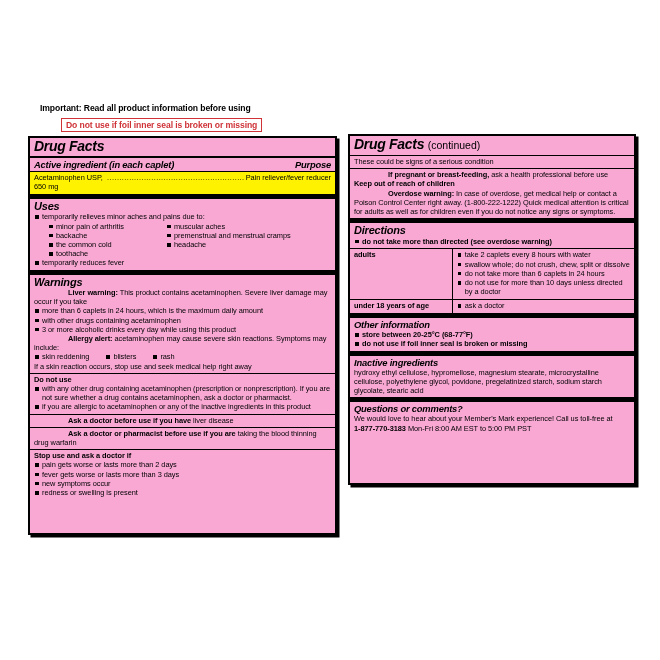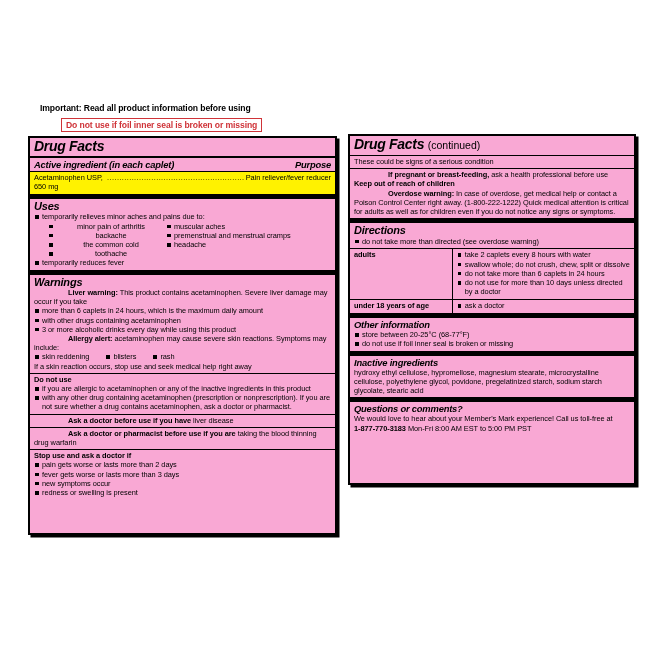"minor pain of arthritis" .uses-cols .c1 { text-align: center -> none }
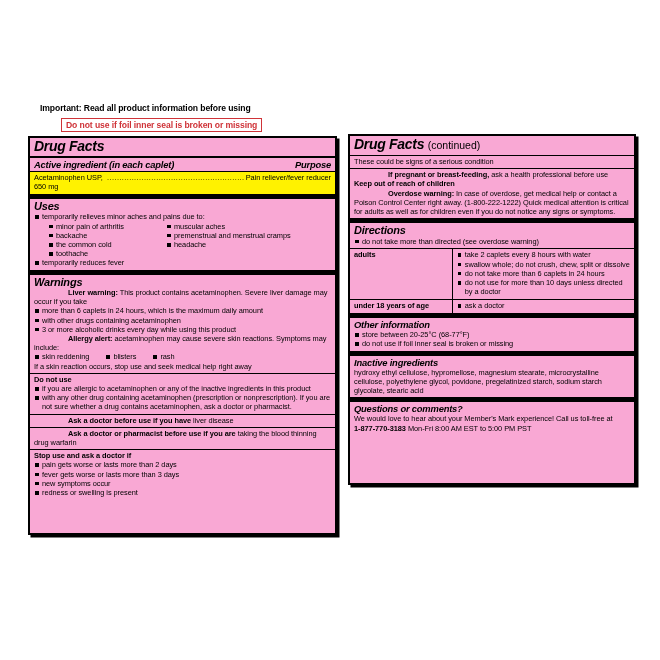"do not take more than directed" .bl.b { font-weight: normal -> bold }
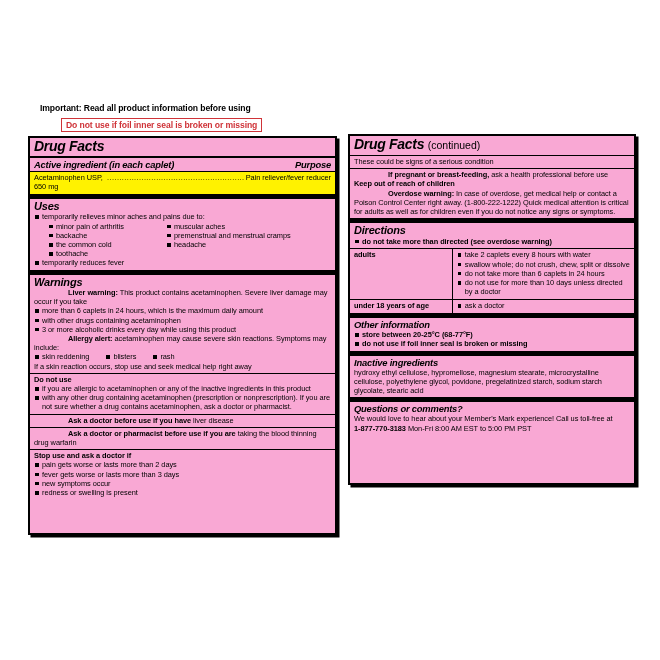"if you are allergic to" div.bl { order: before "with any other drug containing" -> after "with any other drug containing" }
